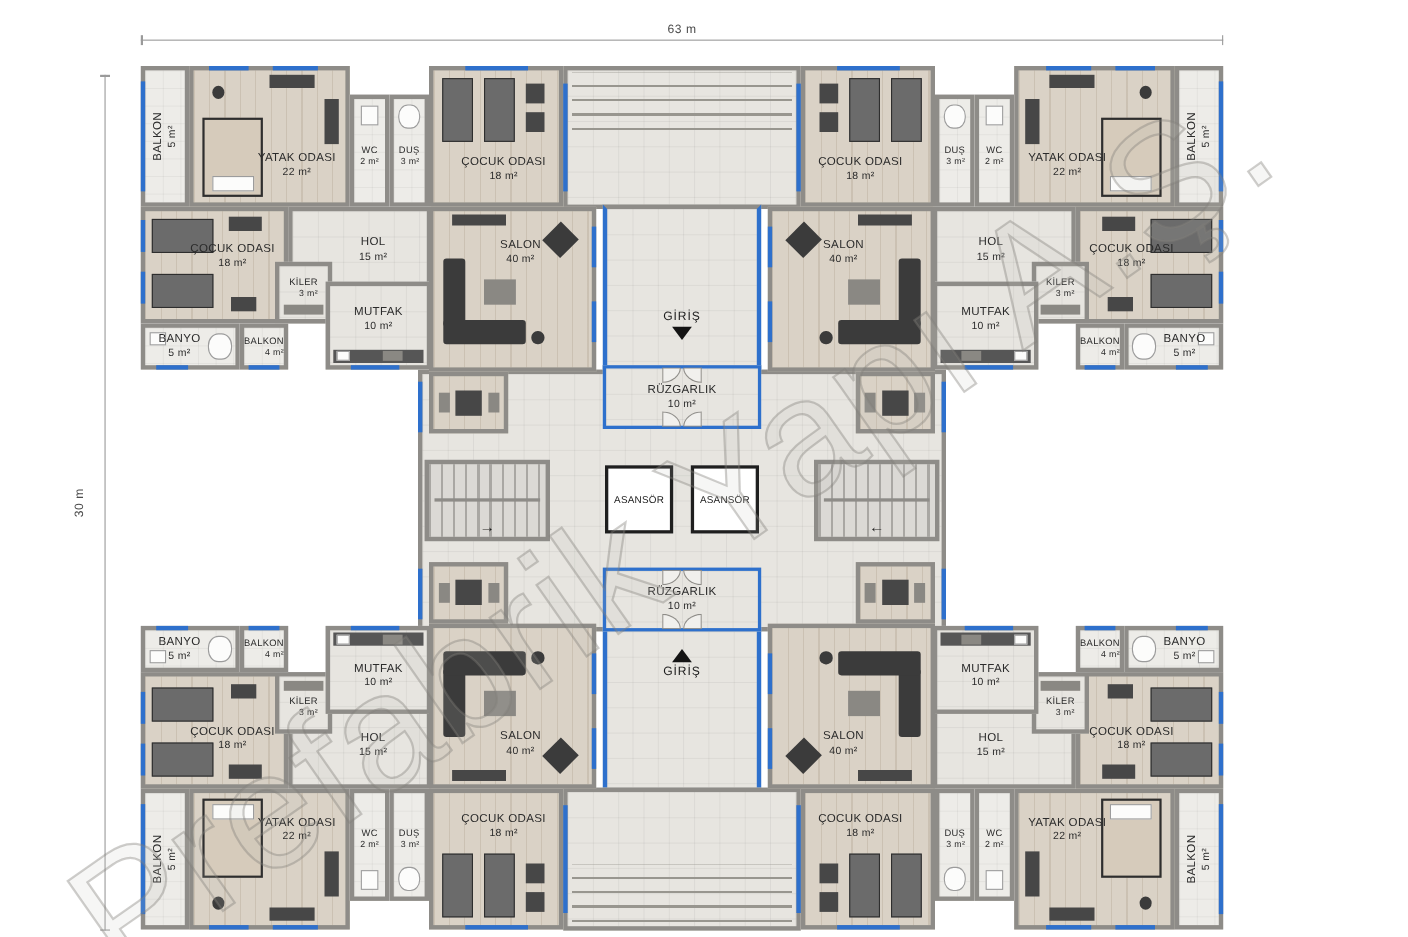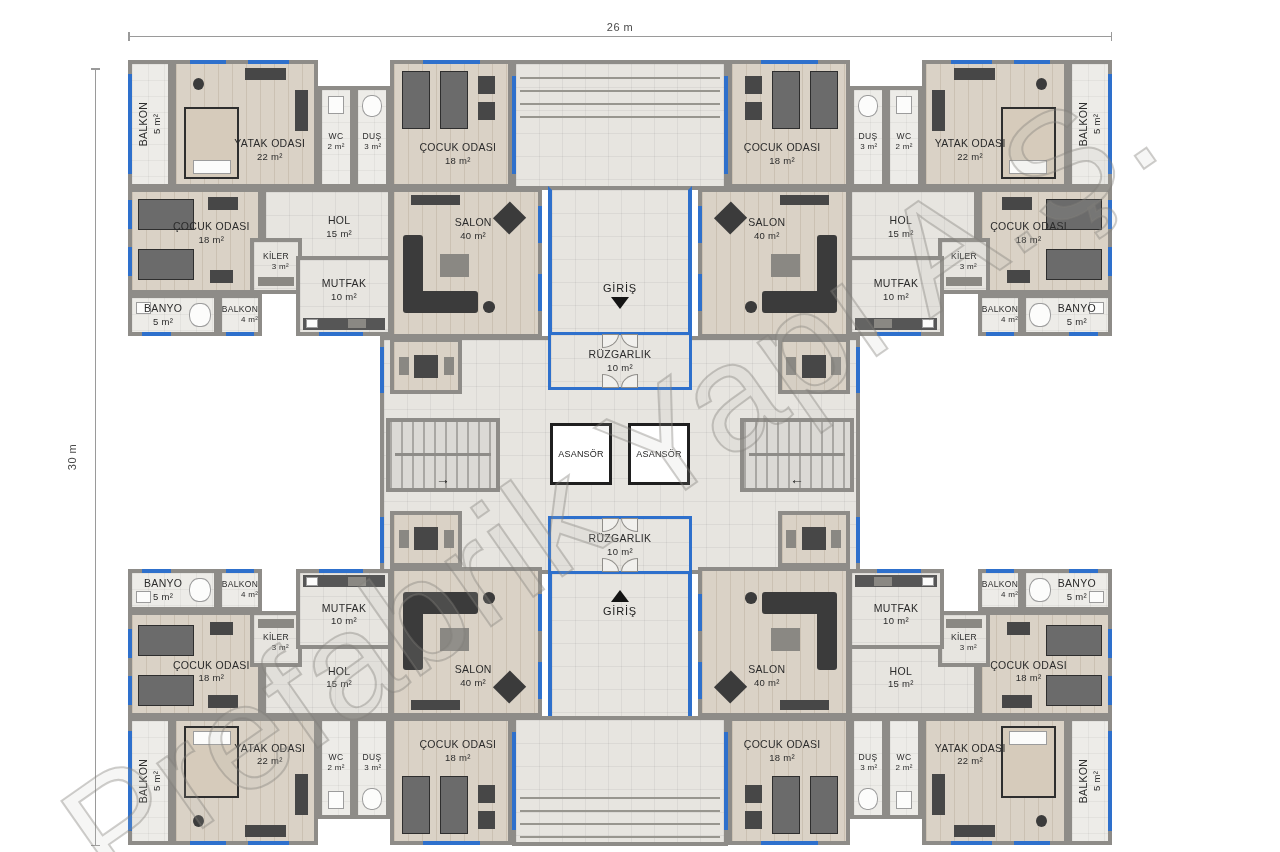"26 m" span.dlabel { text: 26 -> 63 }
